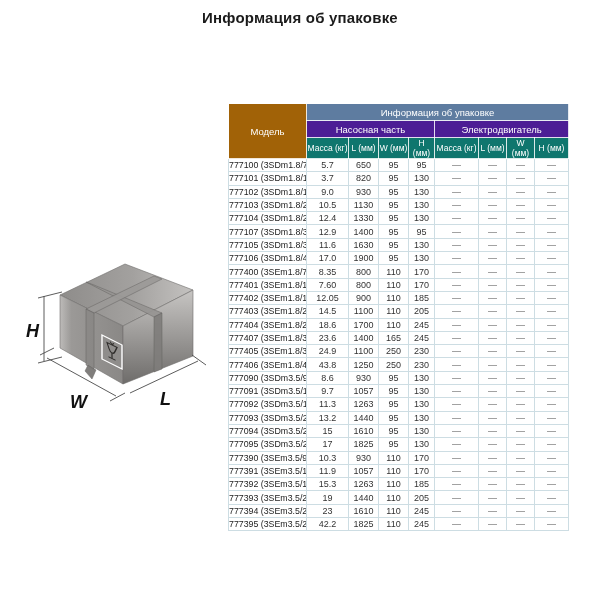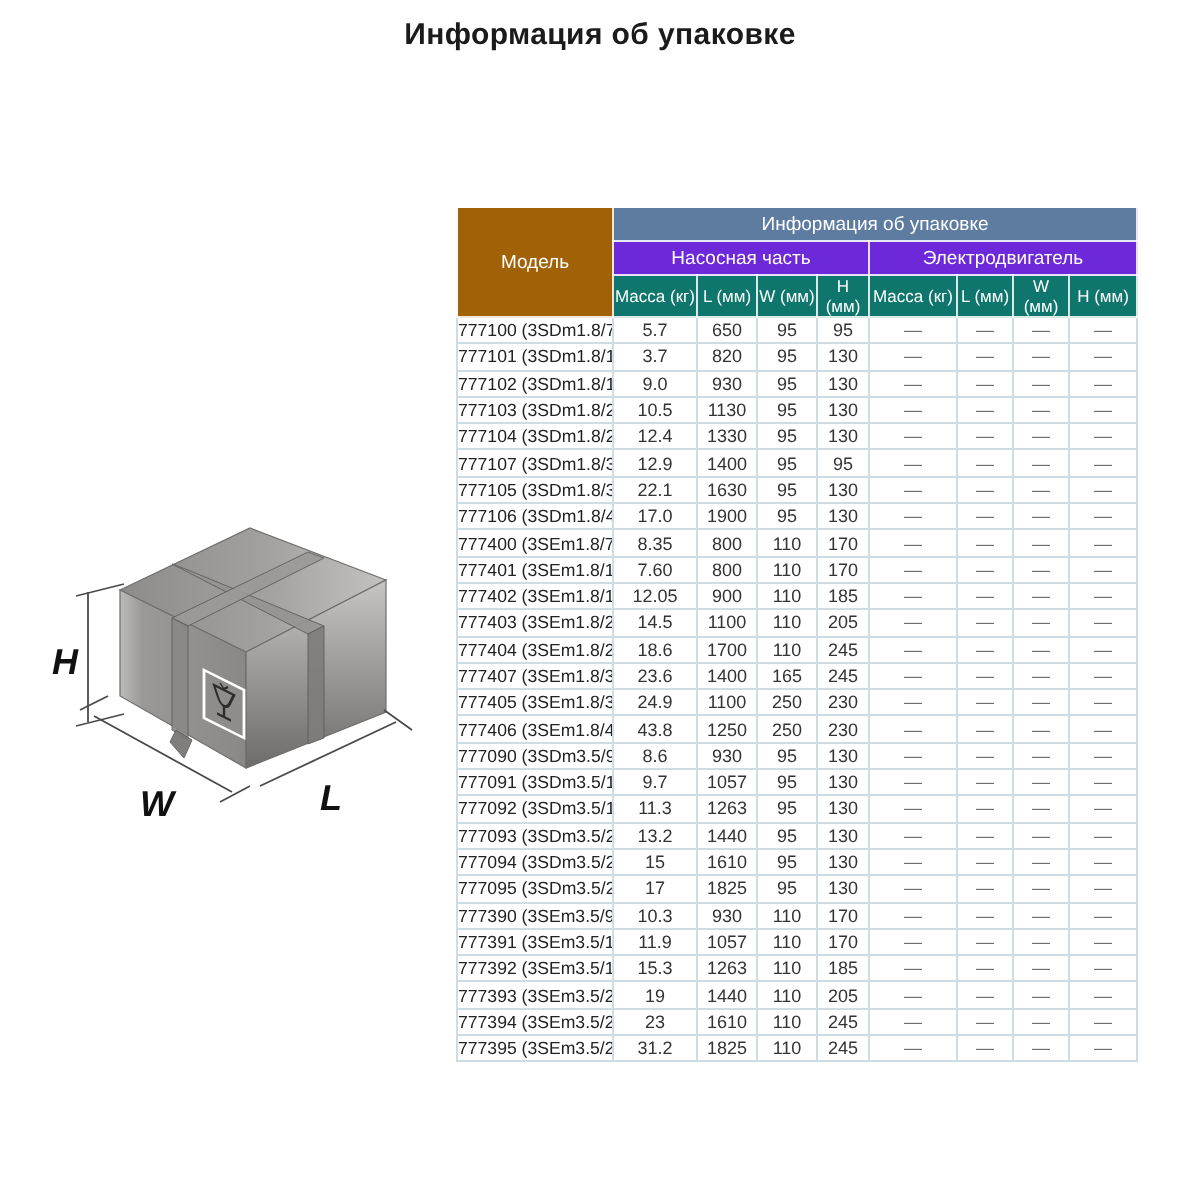"Насосная часть" .th-band2 { background: #6d28d9 -> #4c1d95 }
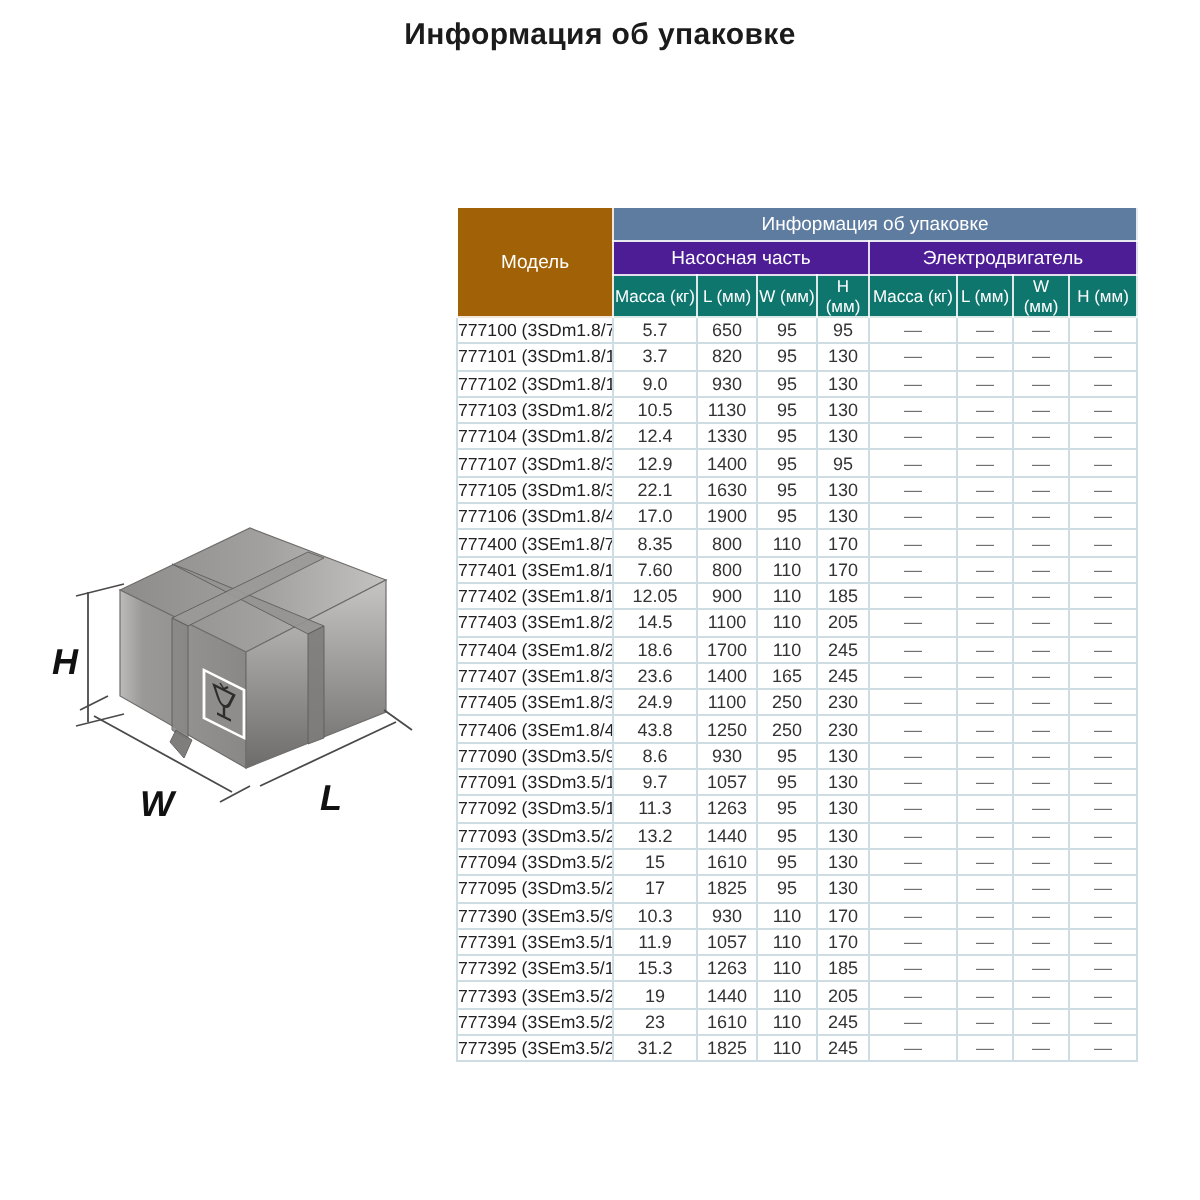"22.1" td { text: 22.1 -> 11.6 }
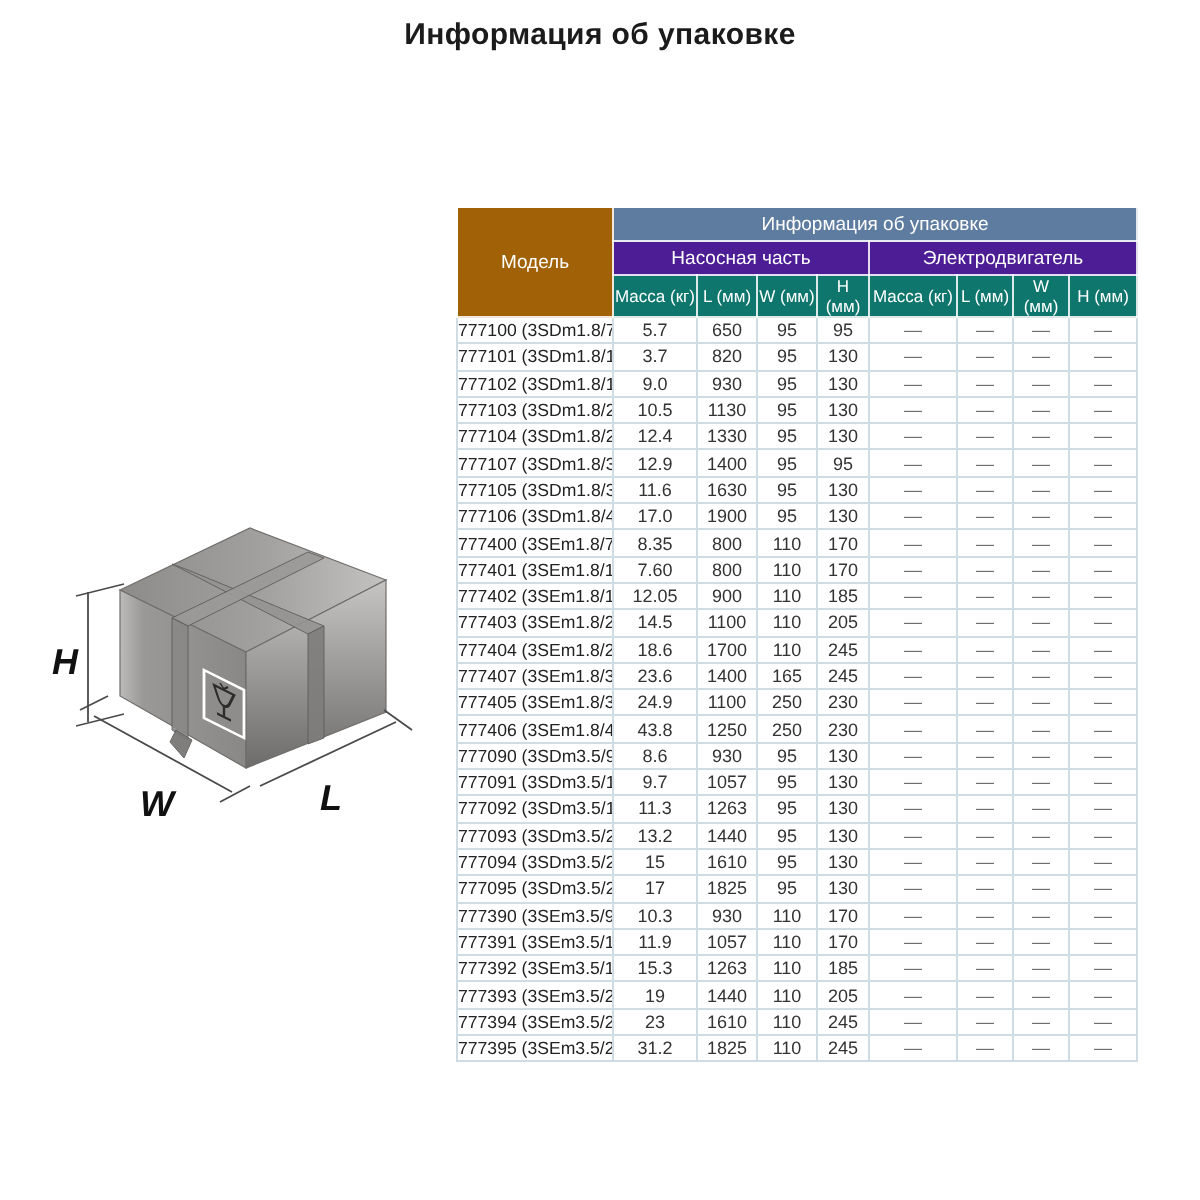"31.2" td { text: 31.2 -> 42.2 }
